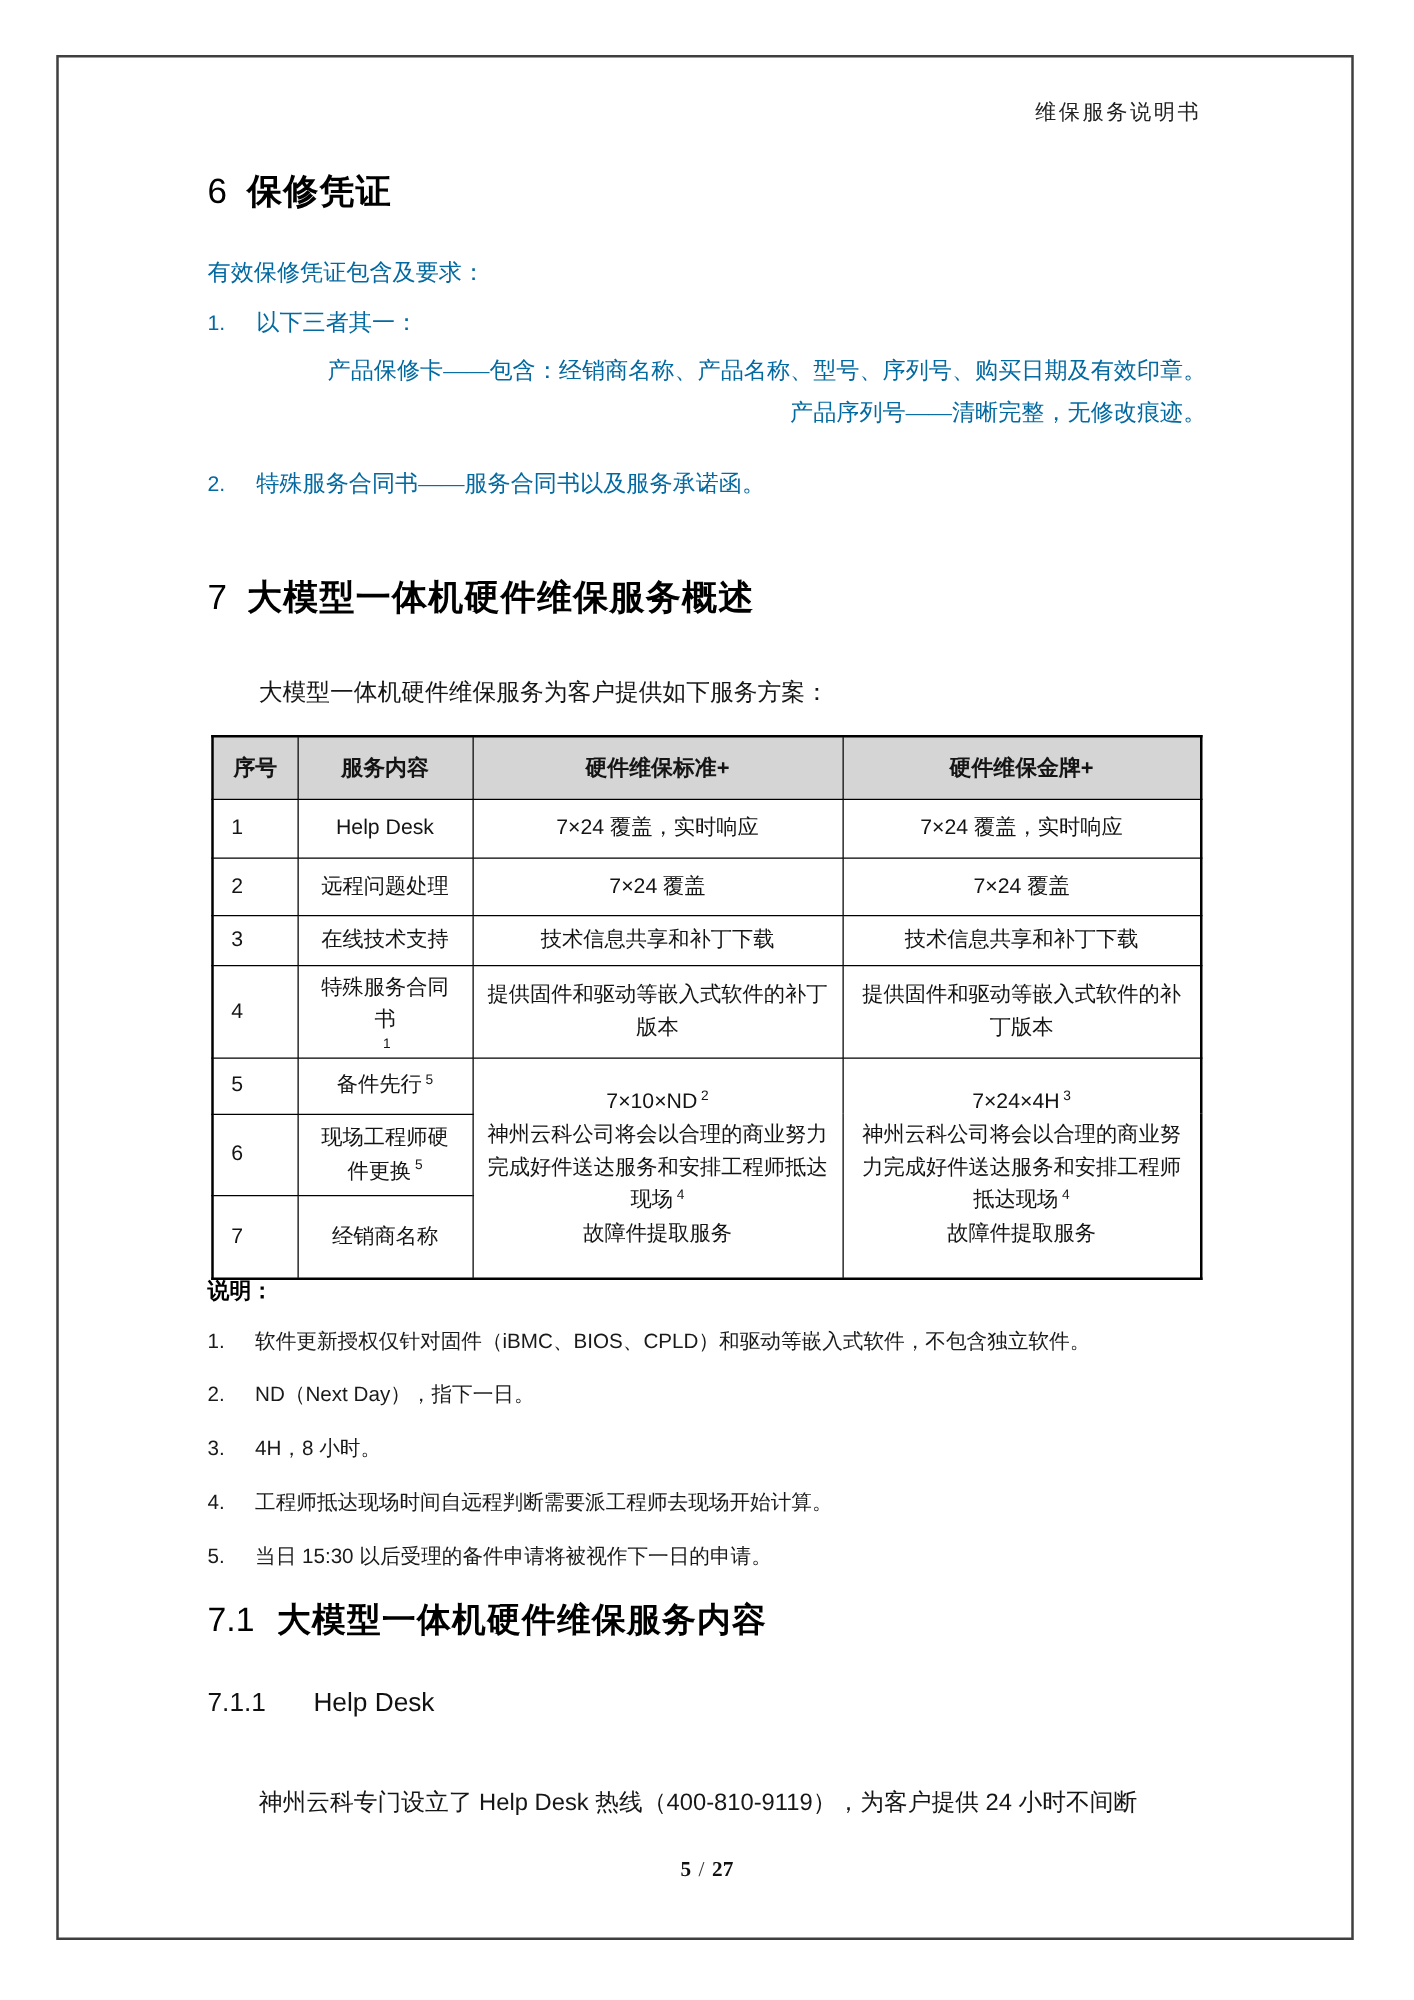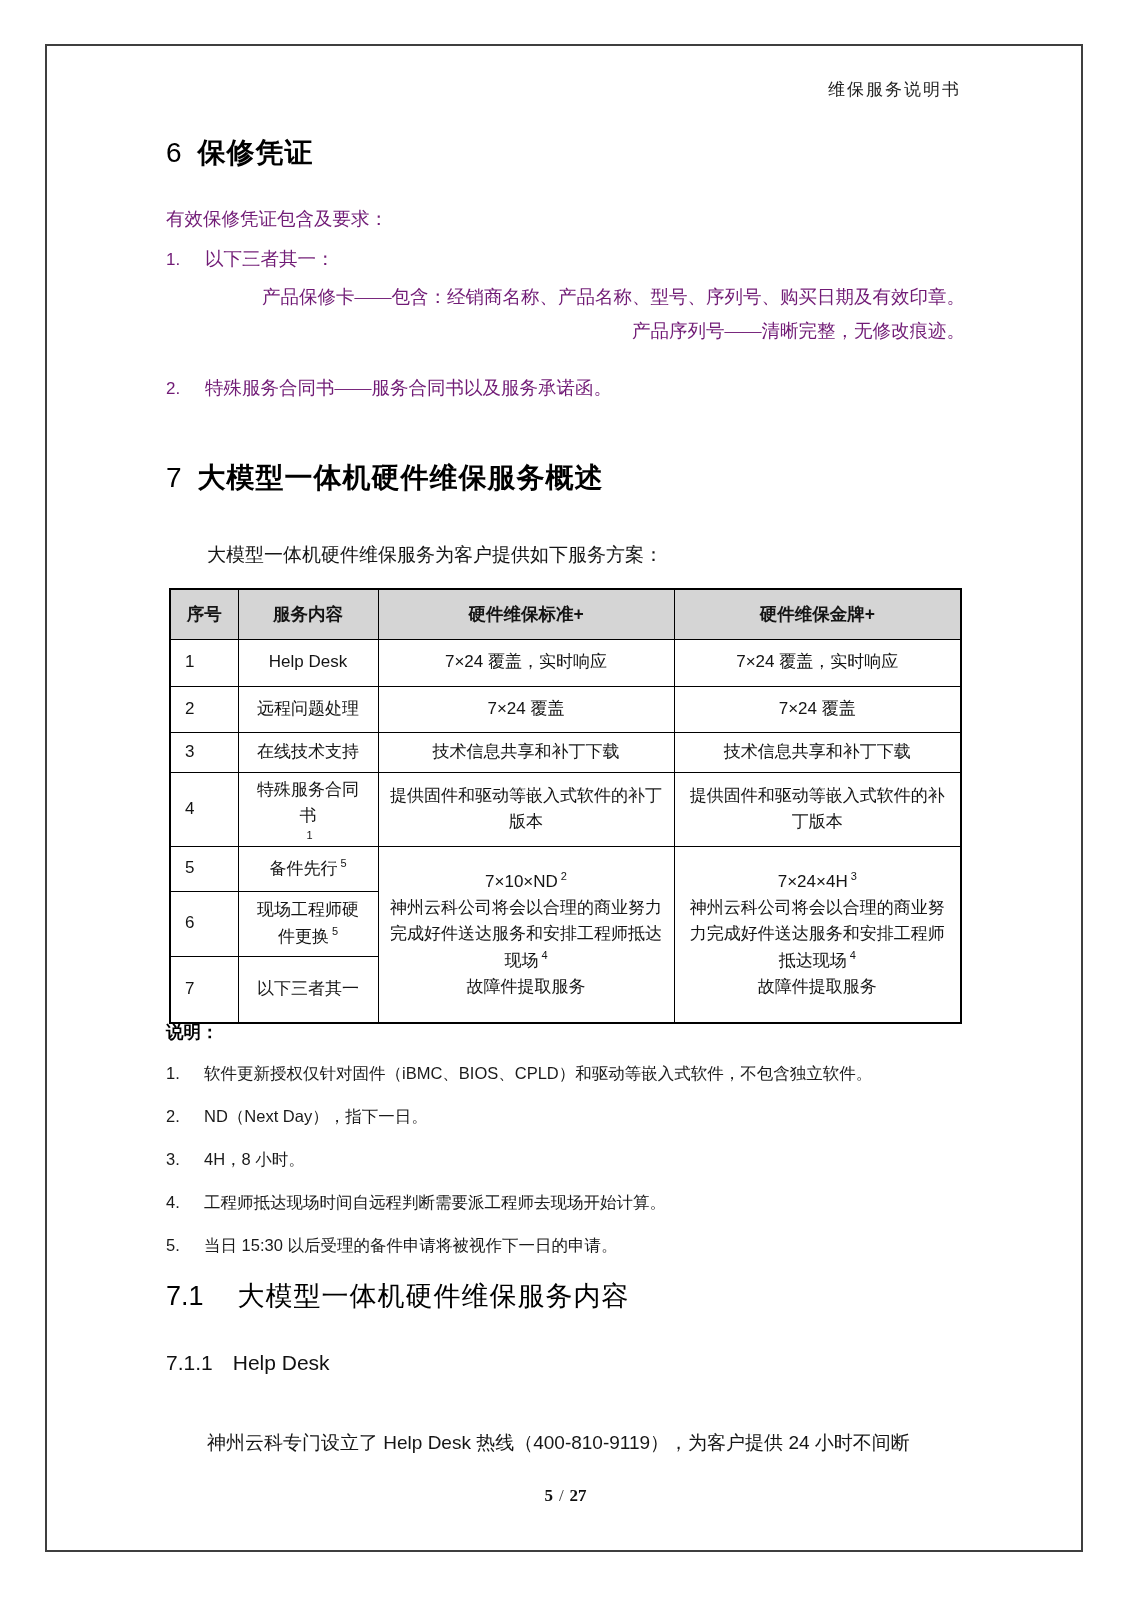"有效保修凭证包含及要求：" .body-text { color: #701a75 -> #0369a1 }
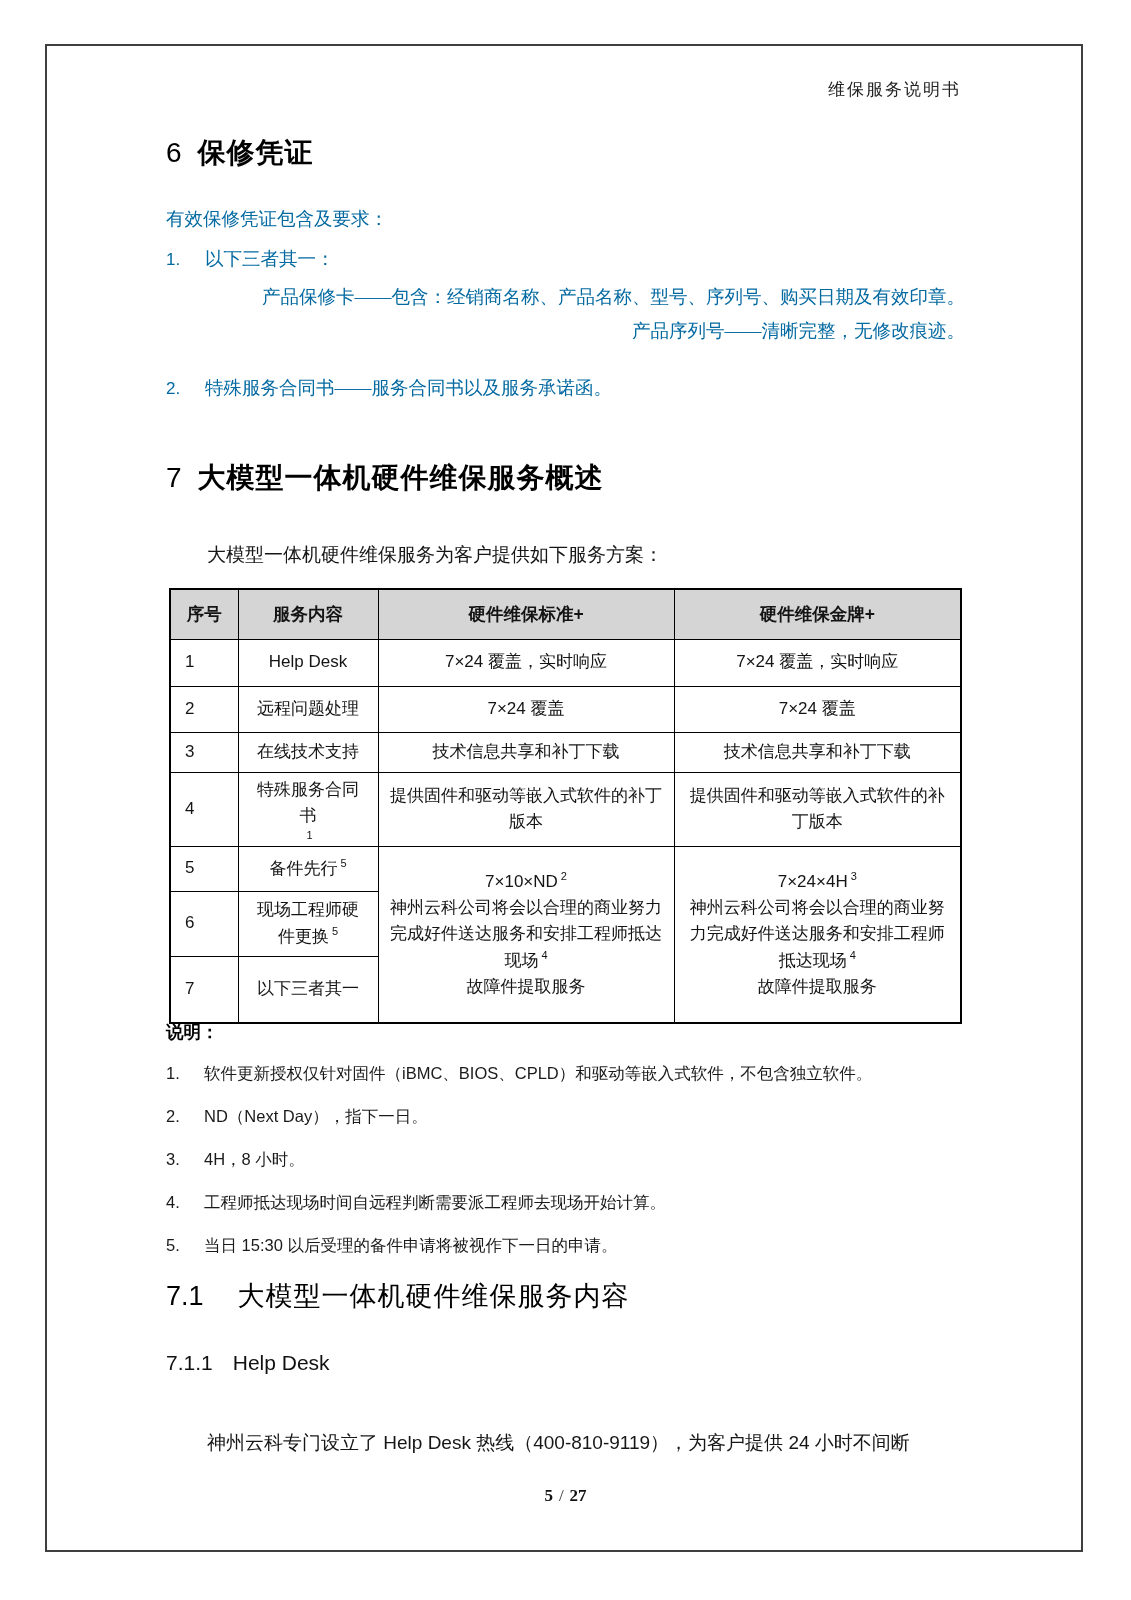"以下三者其一" td.svc-name { text: 以下三者其一 -> 经销商名称 }
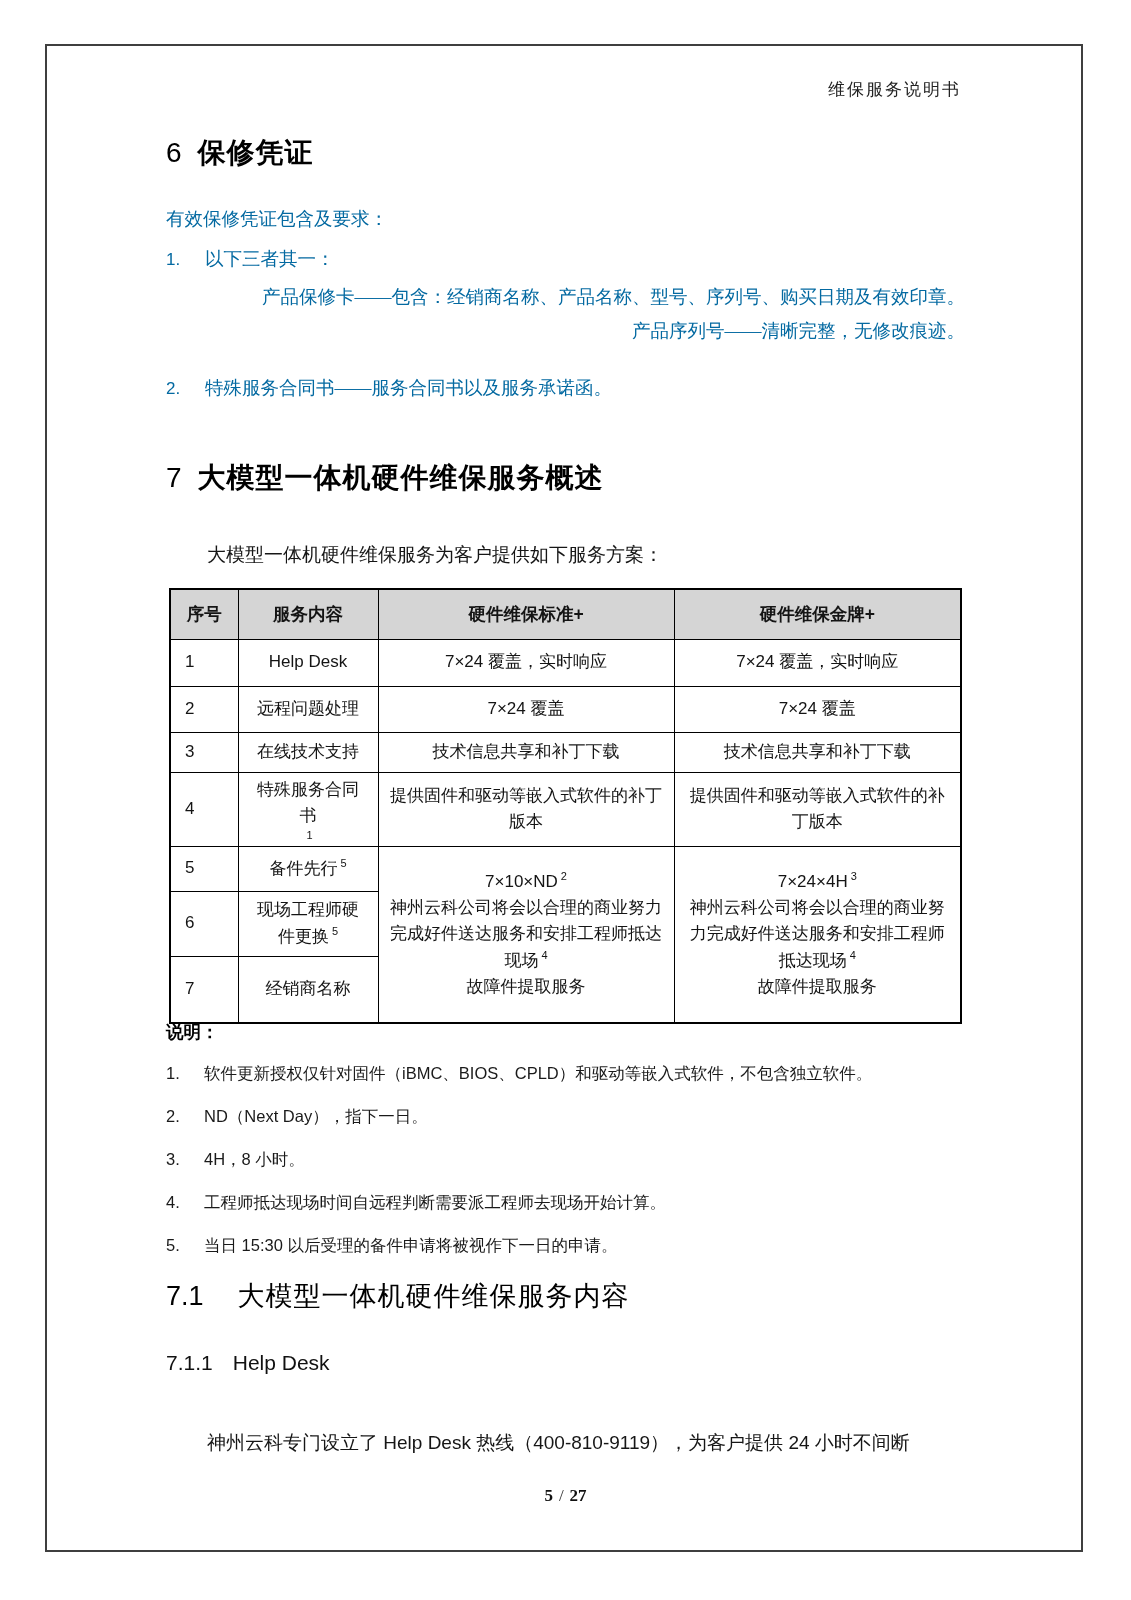"大模型一体机硬件维保服务内容" .h2 .htitle { font-weight: 400 -> 700; margin-left: 16px -> none }
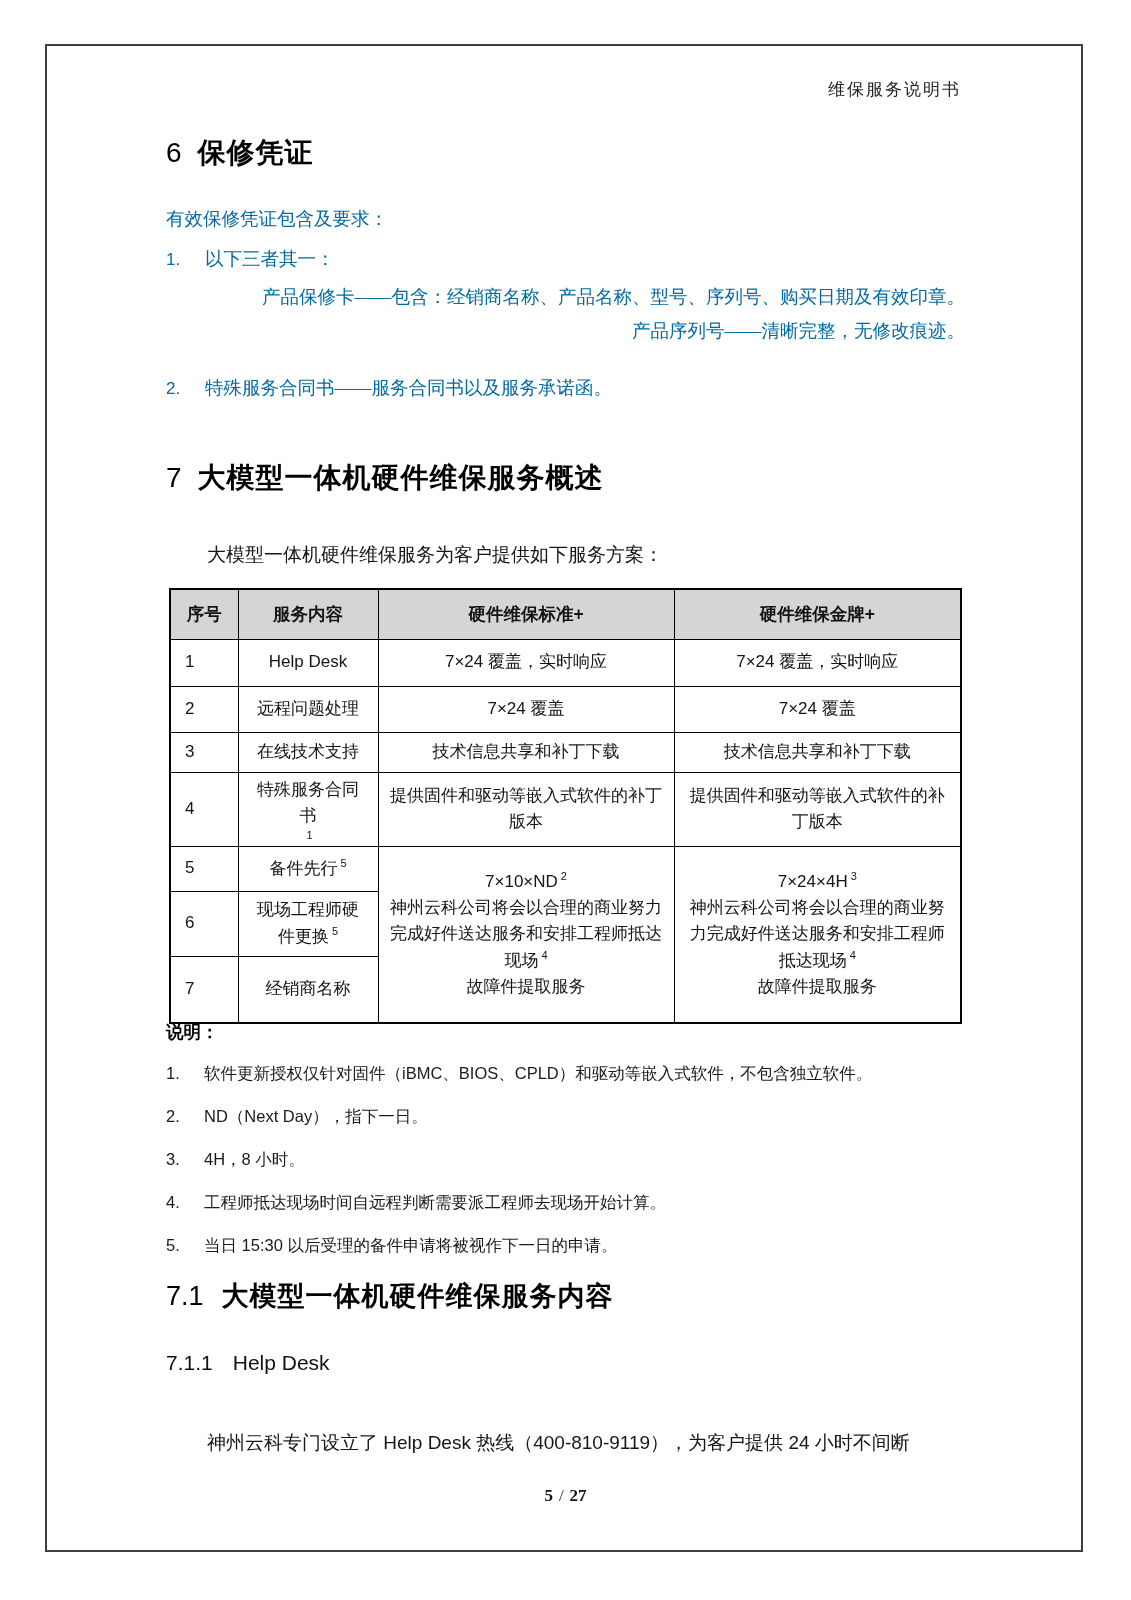"7.1.1" .h3 .hnum { margin-right: 20px -> 38px }
